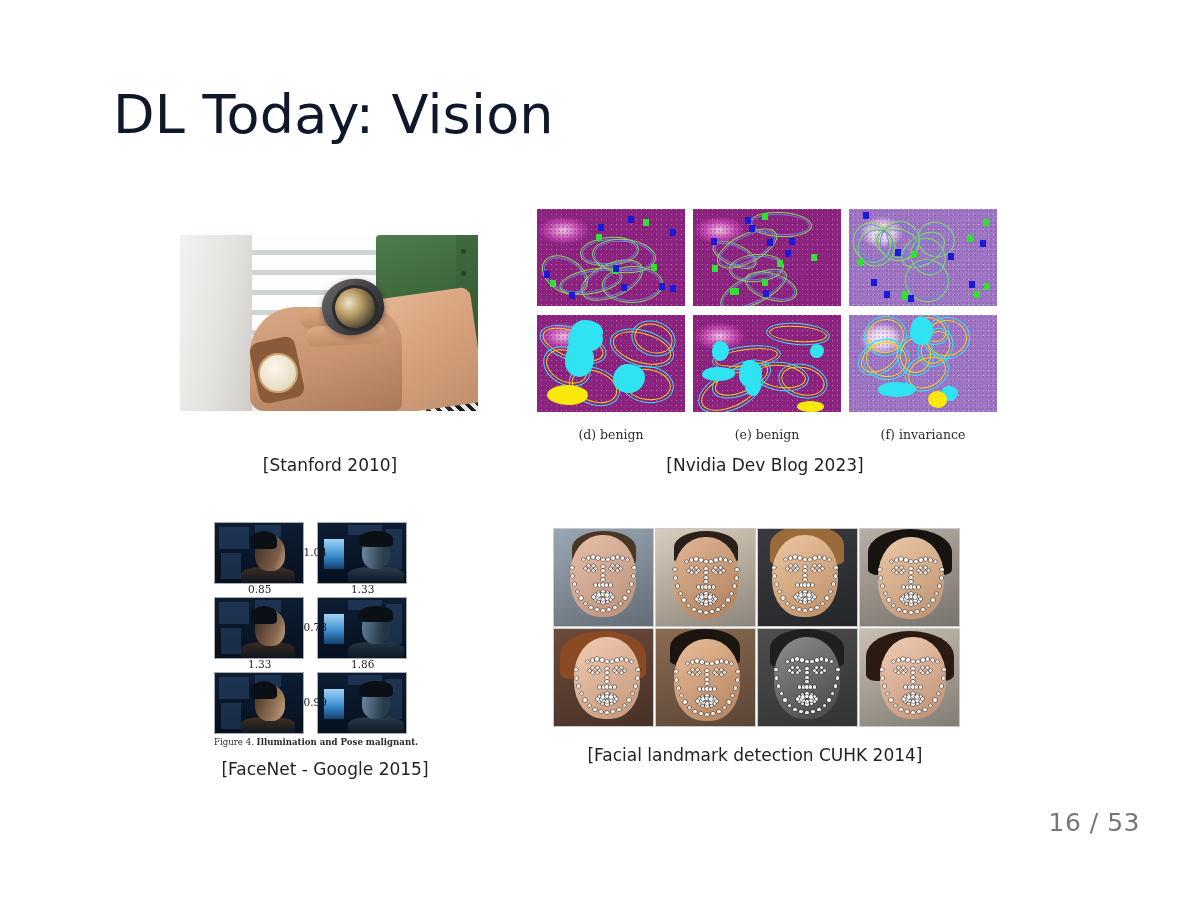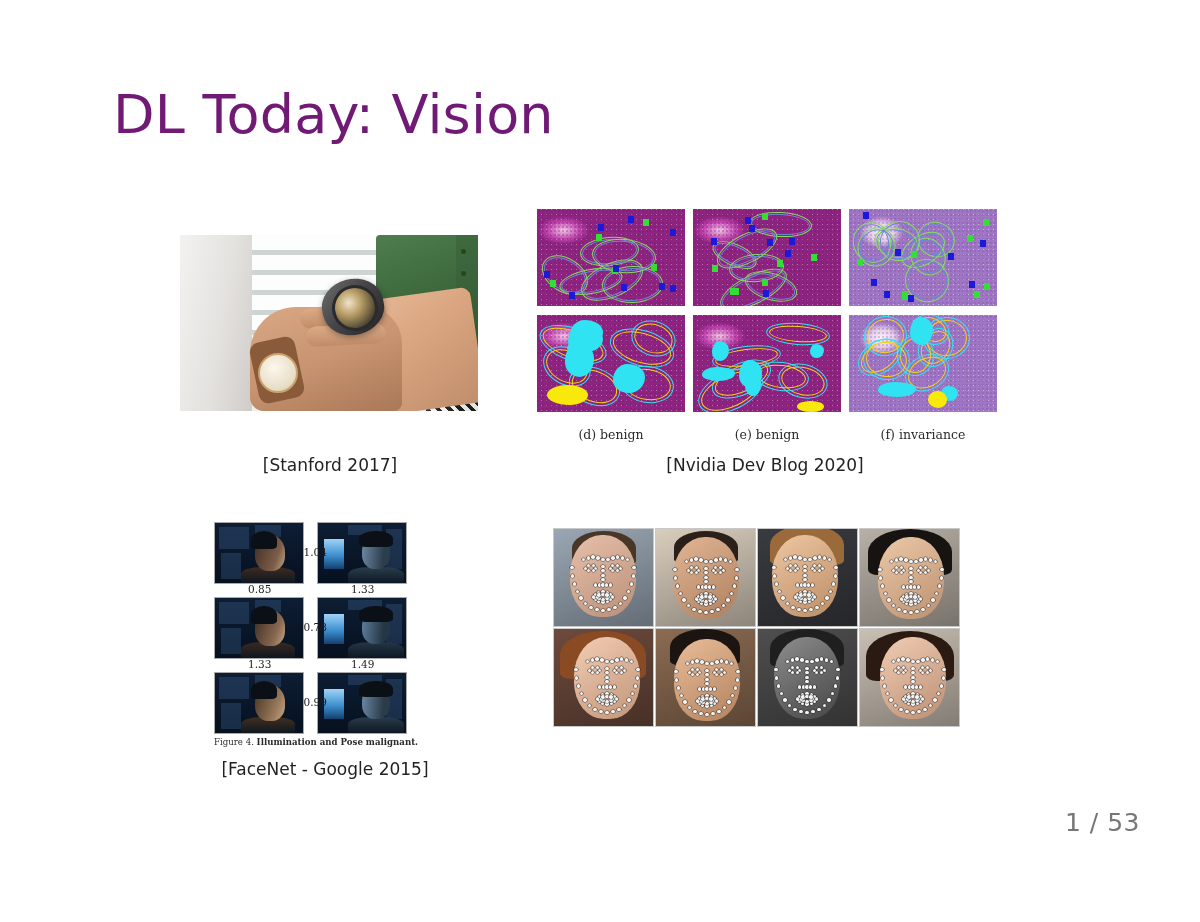"DL Today: Vision" #slide-title { color: #701a75 -> #0f172a }
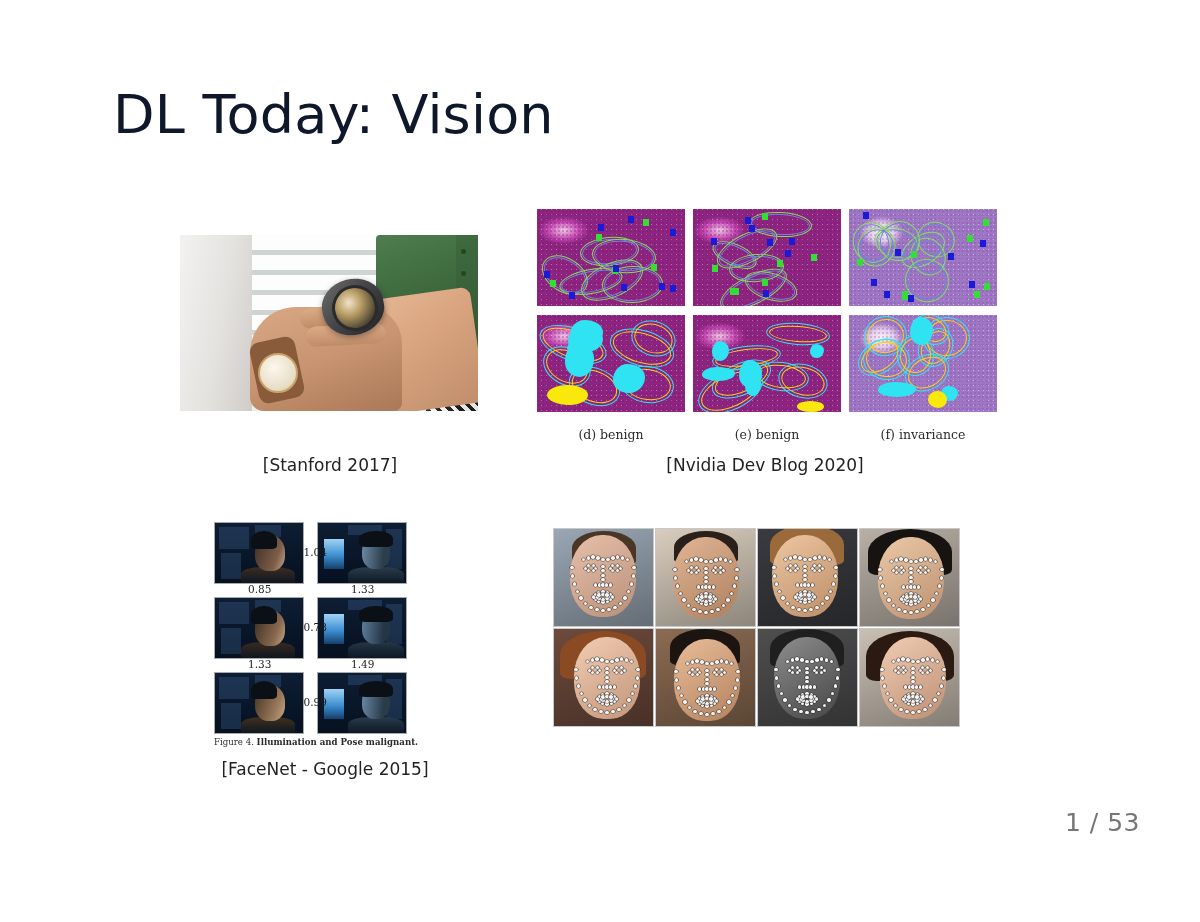"[Stanford 2017]" div.caption { text: 2017 -> 2010 }
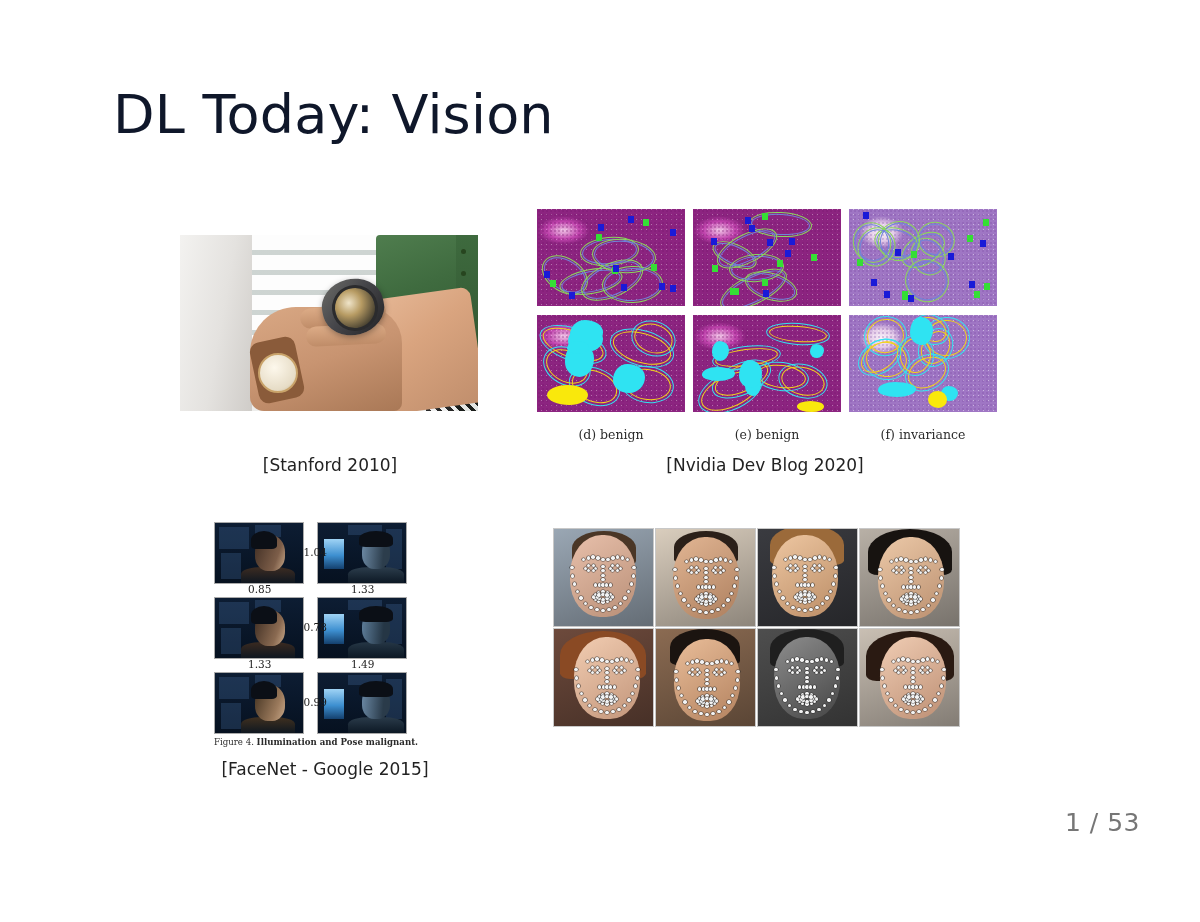"[Nvidia Dev Blog 2020]" div.caption { text: 2020 -> 2023 }
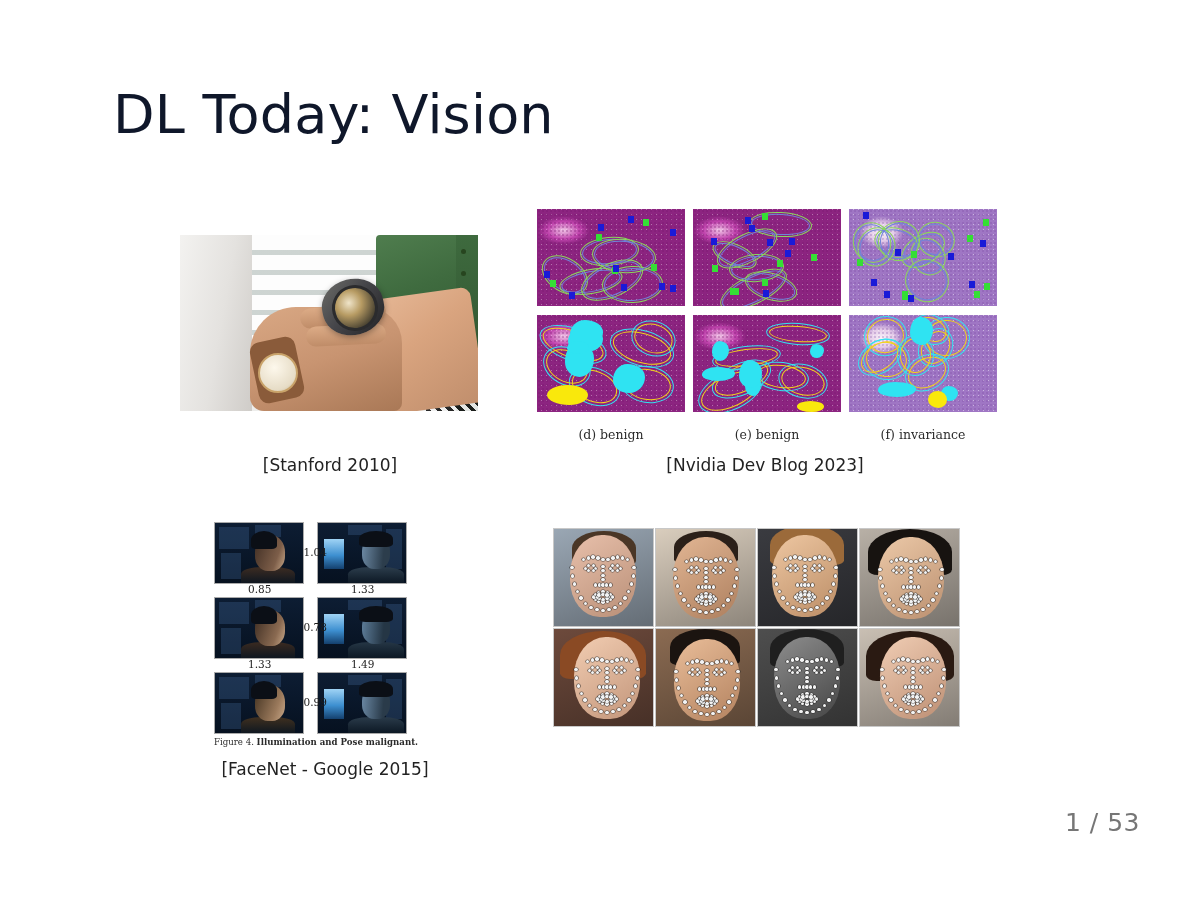"1.49" div.fn-num { text: 1.49 -> 1.86 }
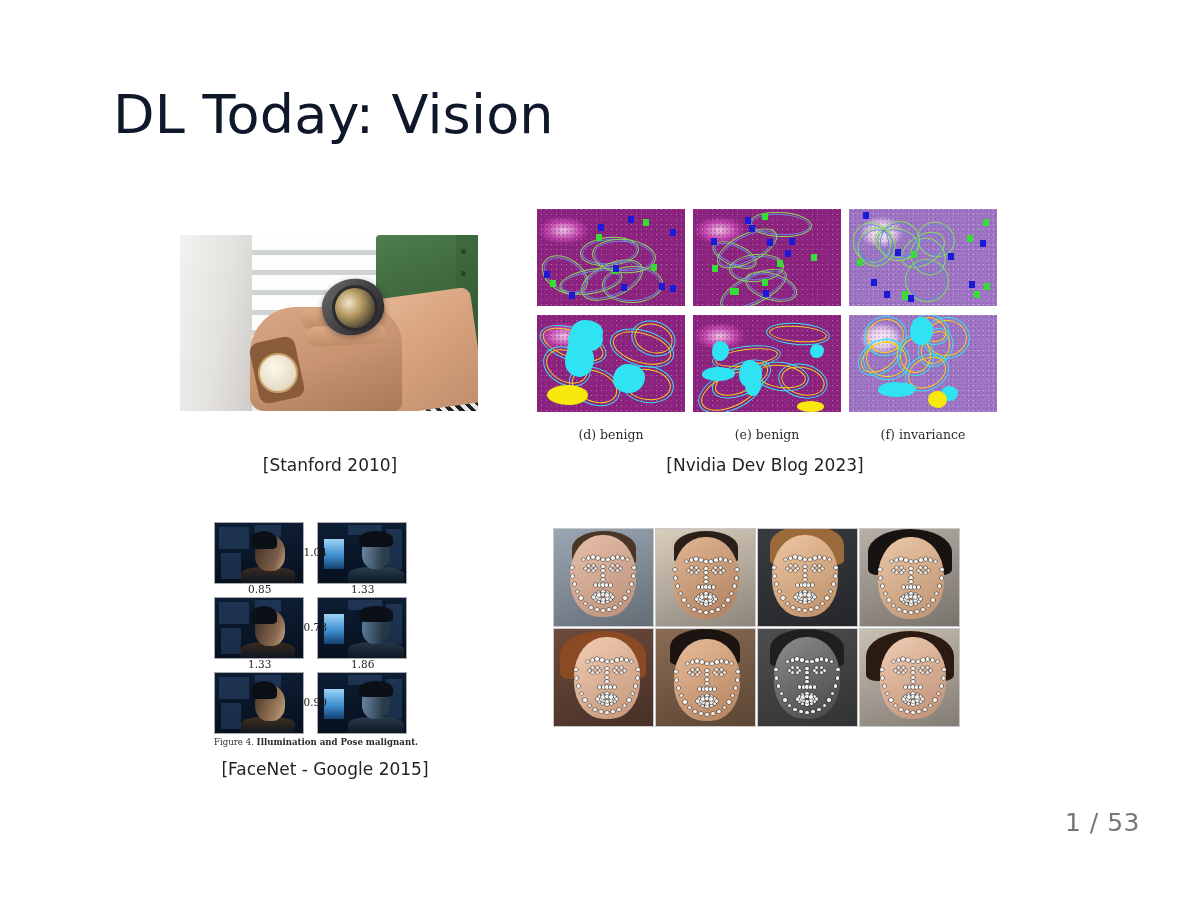"[Facial landmark detection CUHK 2014]" div.caption { html: none -> <div>[Facial landmark detection CUHK 2014]</div> }
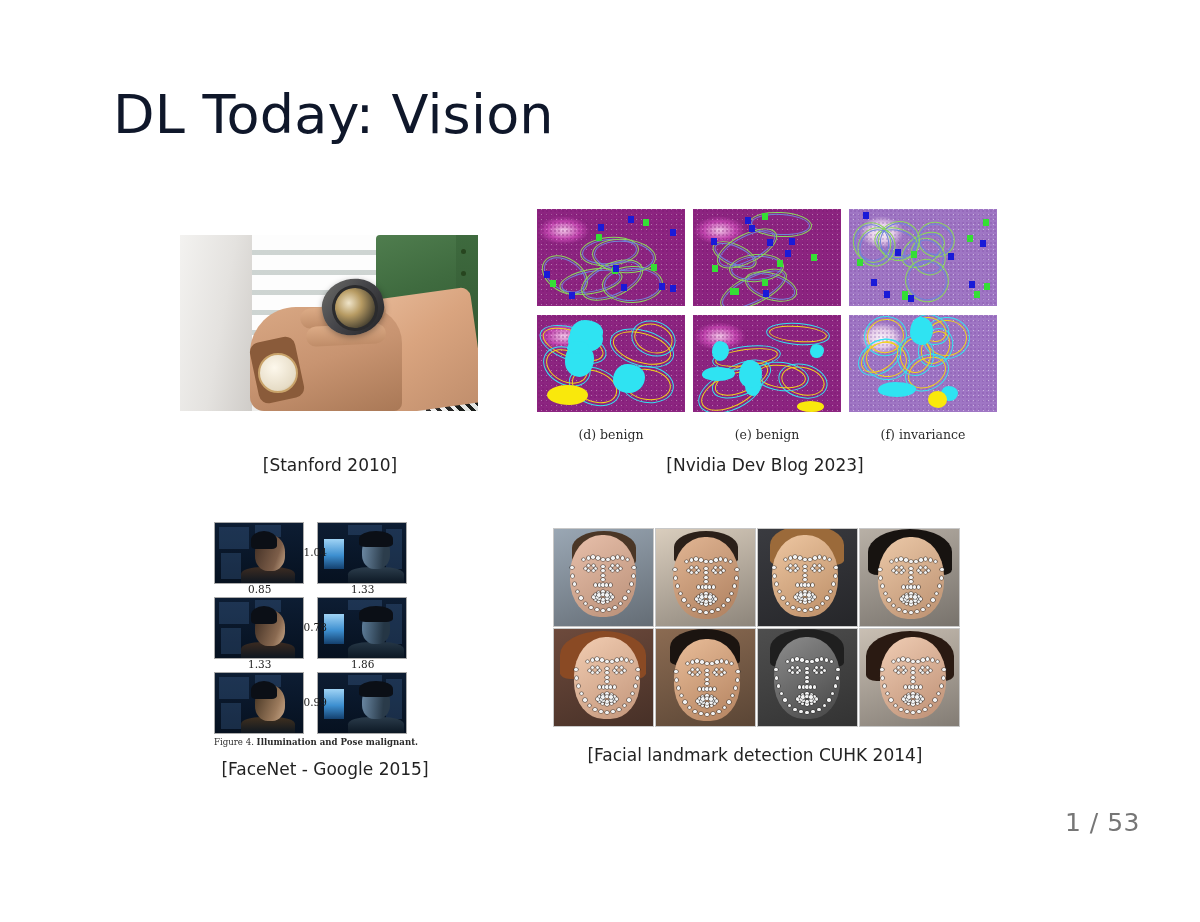"1 / 53" div { text: 1 -> 16 }
